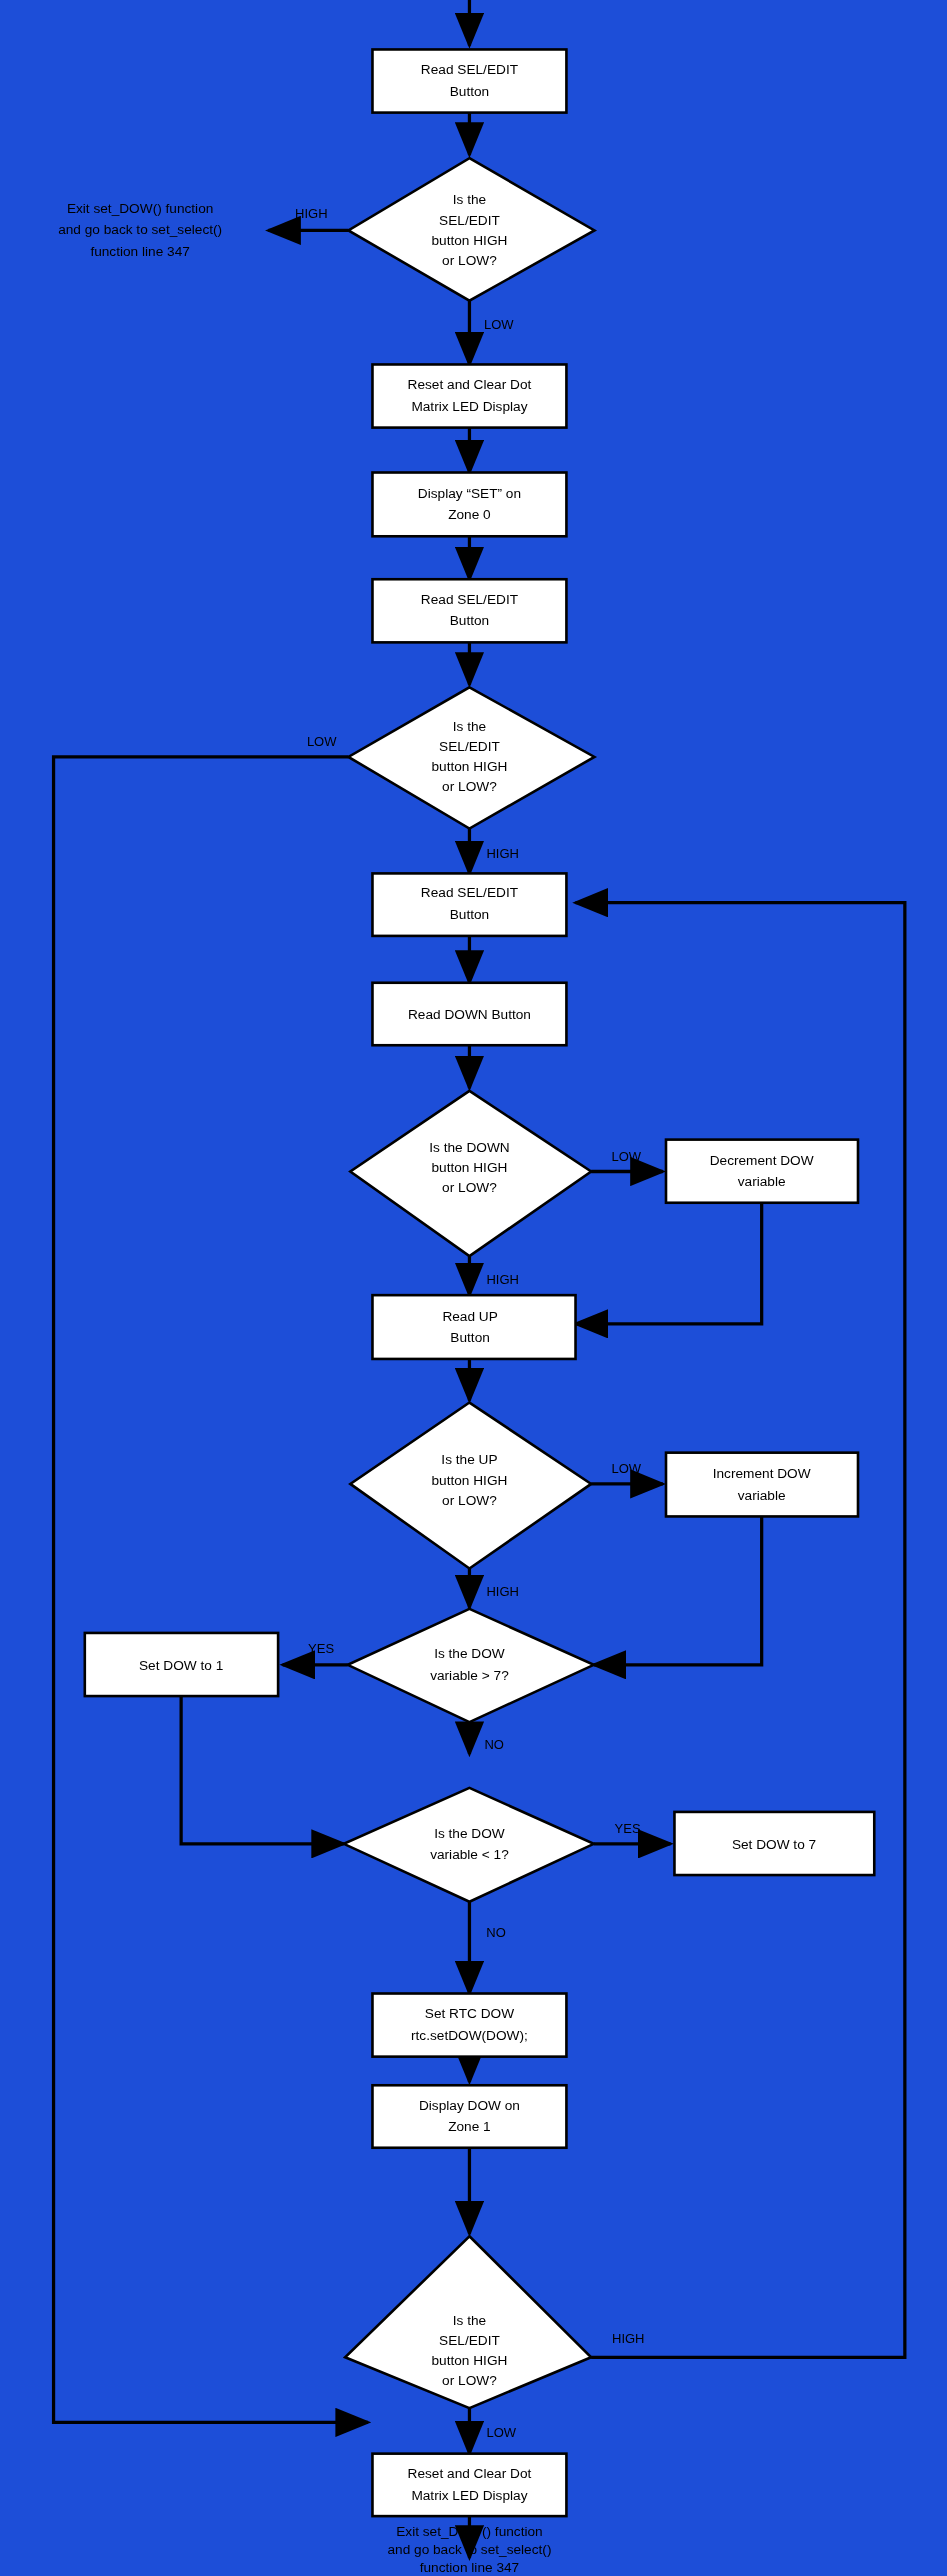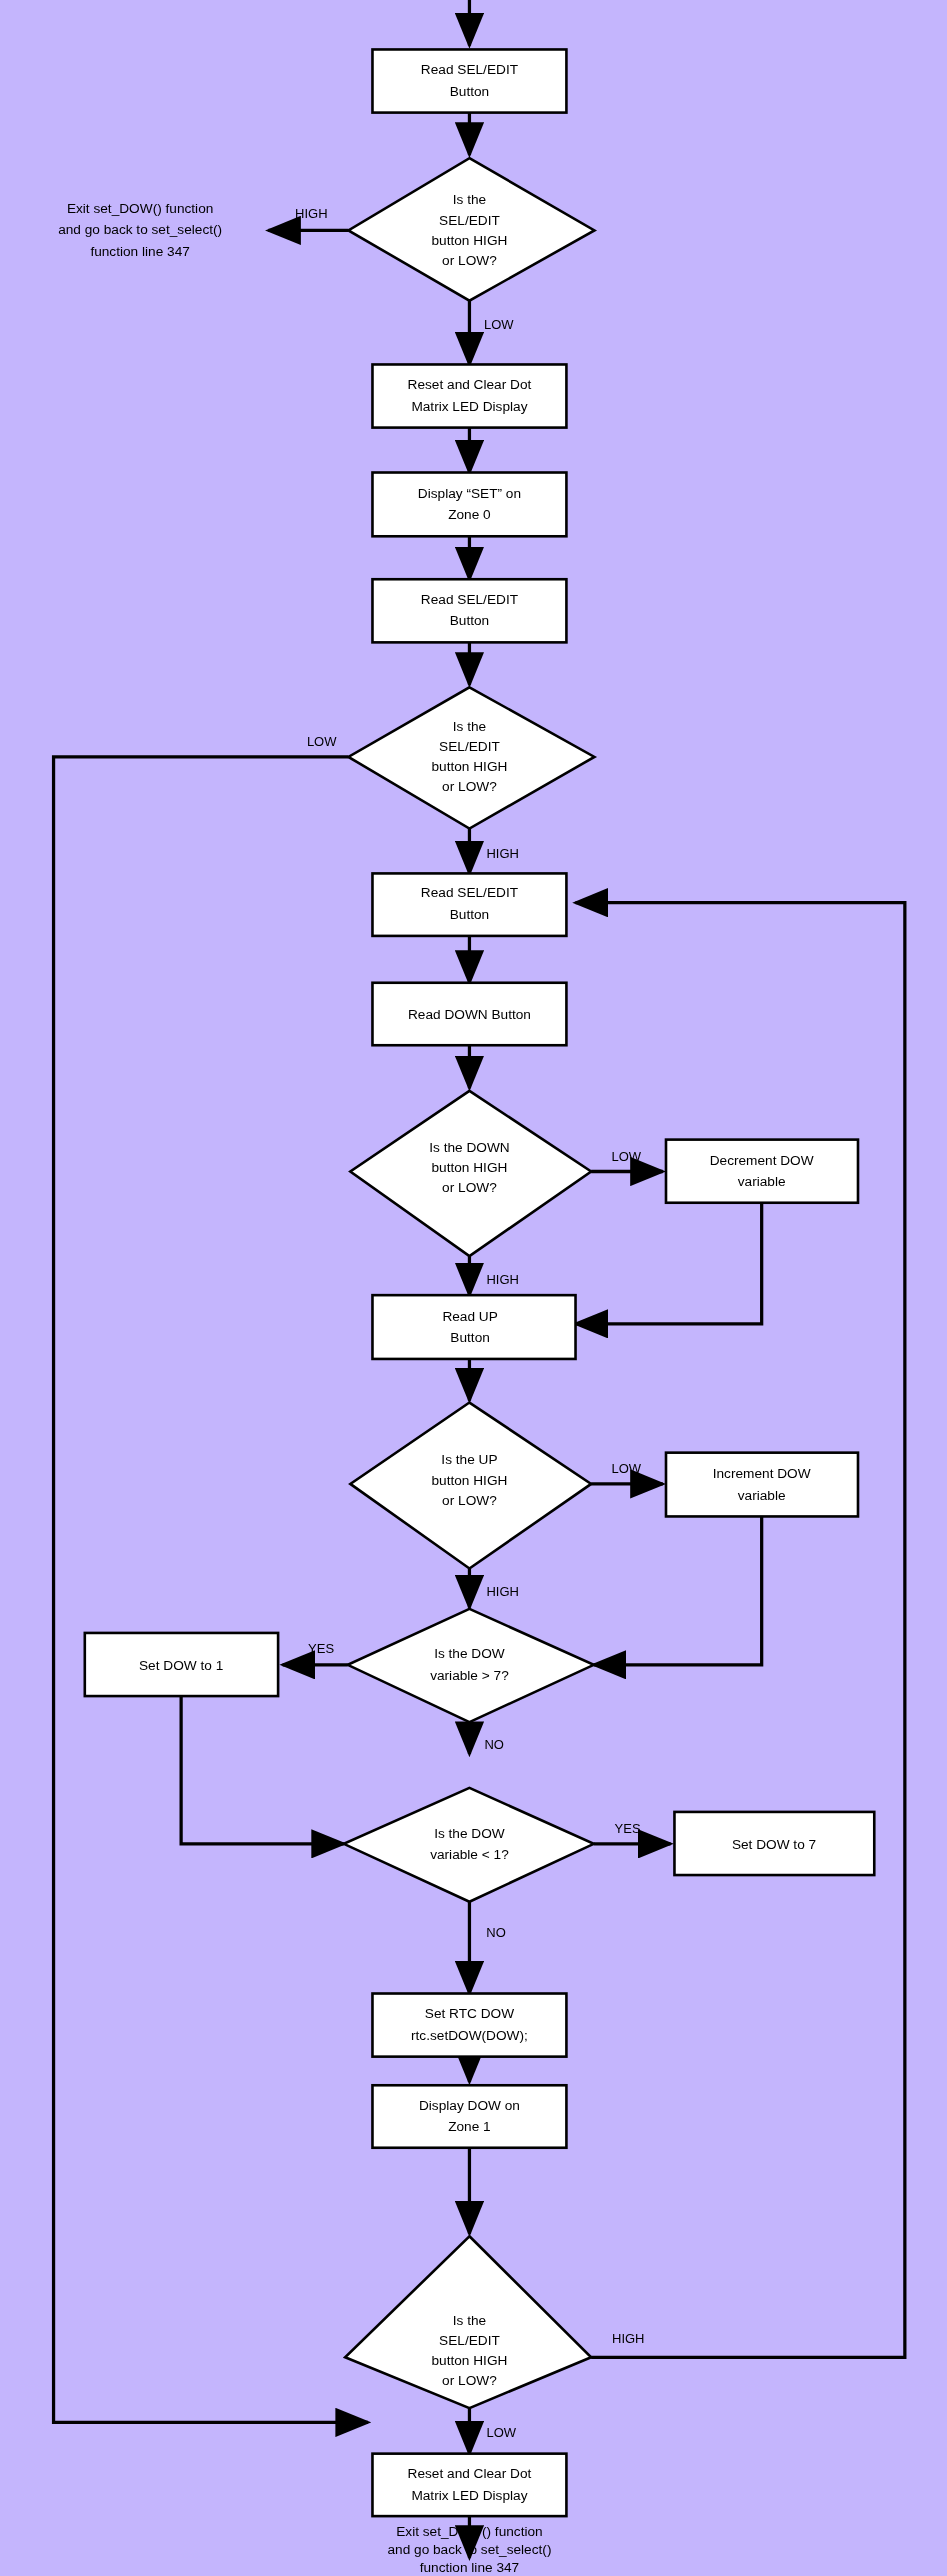"Read SEL/EDIT" #stage { background: #c4b5fd -> #1d4ed8 }
